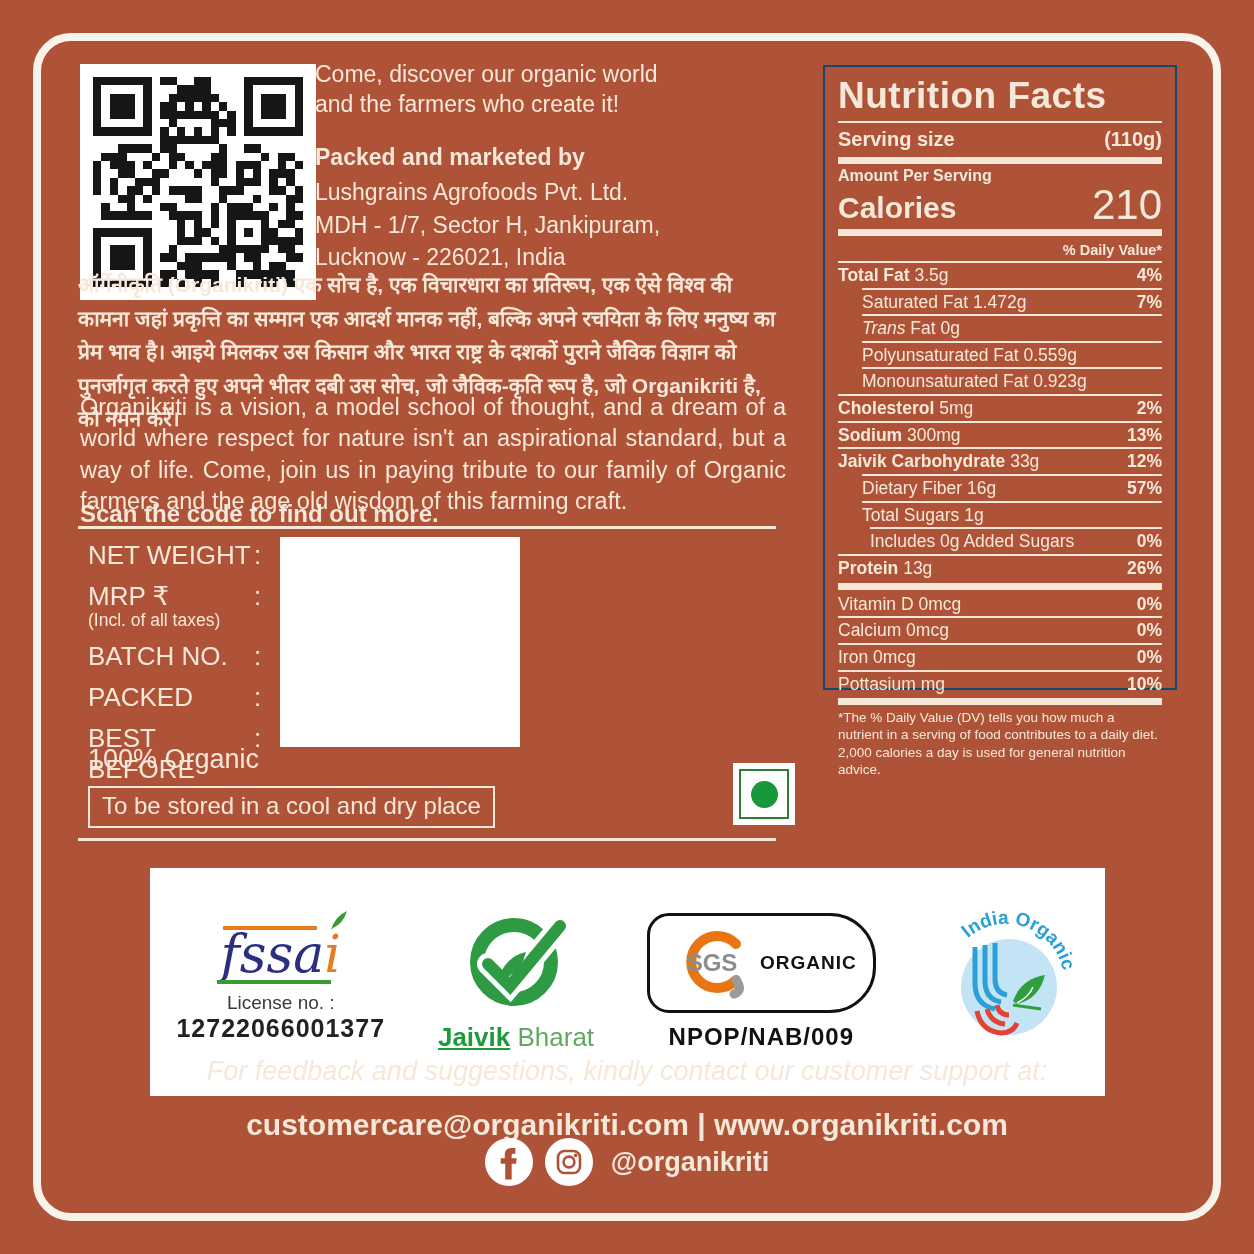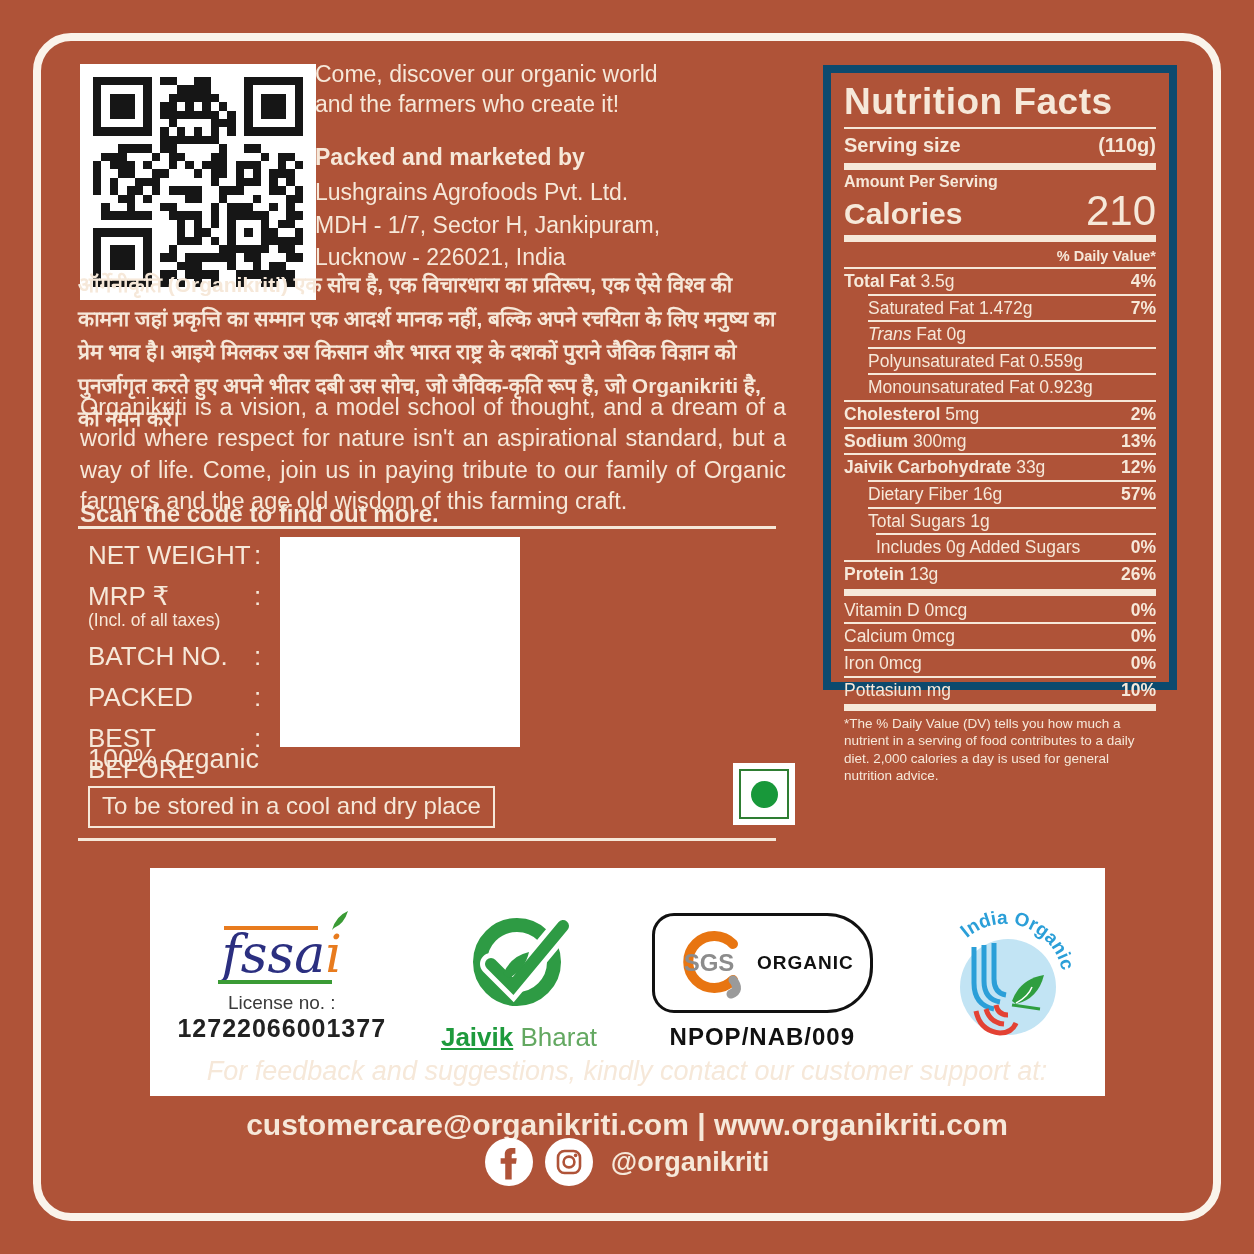"Nutrition Facts" .nutri { border: 8px solid #0c4a6e -> 2px solid #0c4a6e }
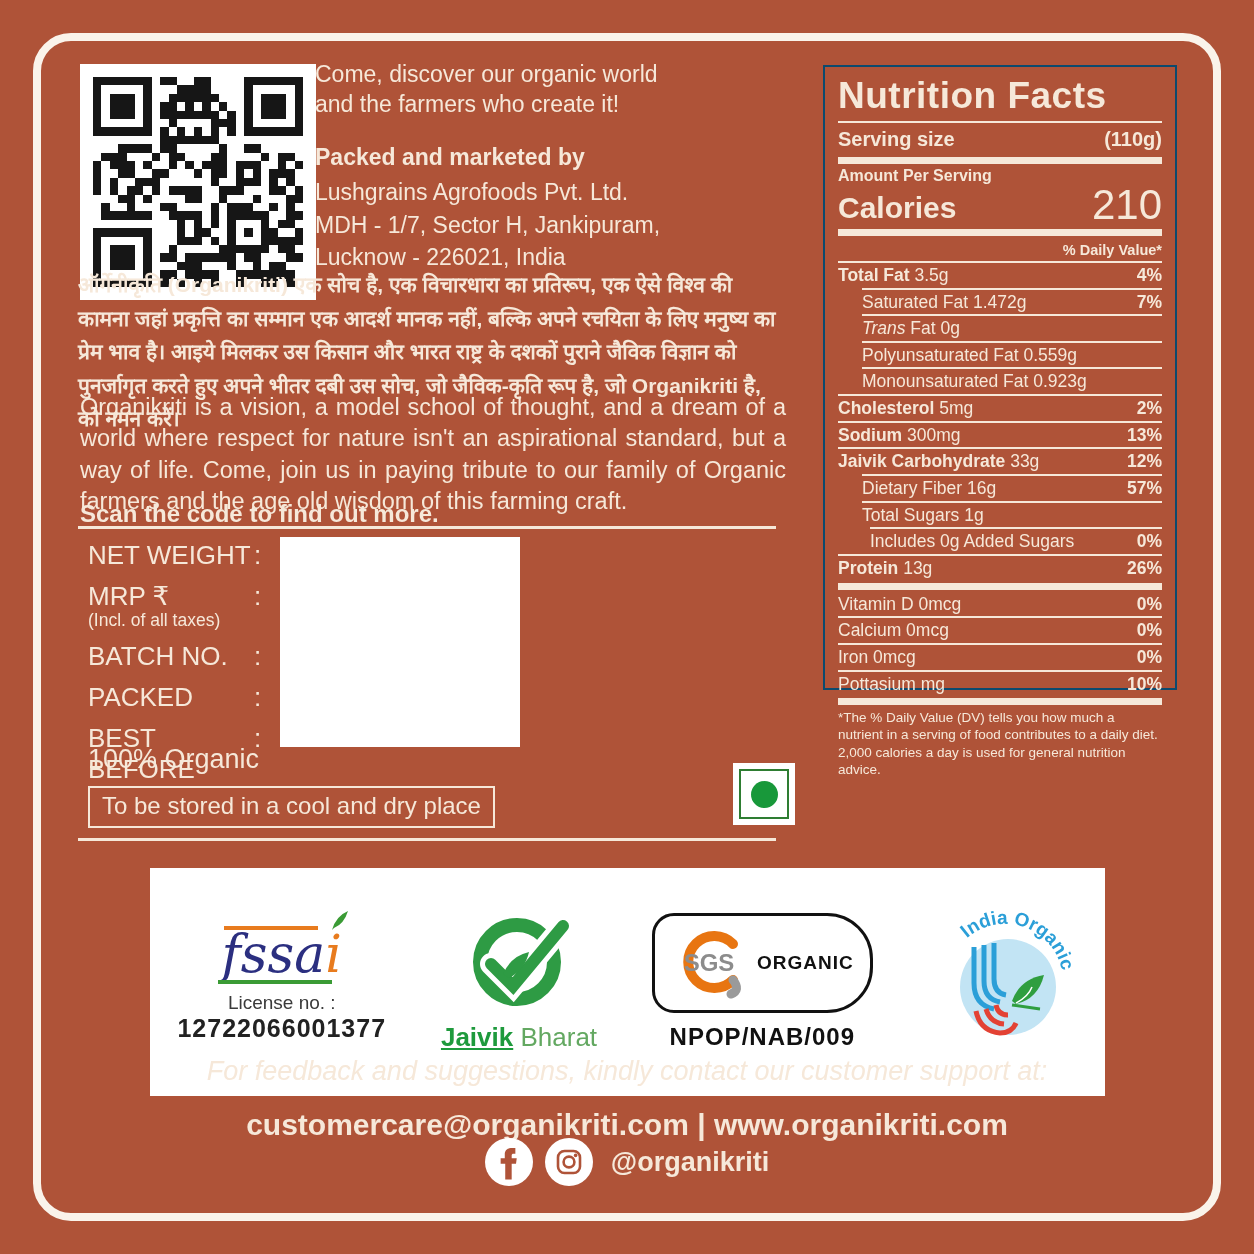"SGS" .sgs-box { padding: 8px 16px 8px 16px -> 8px 16px 8px 24px }
